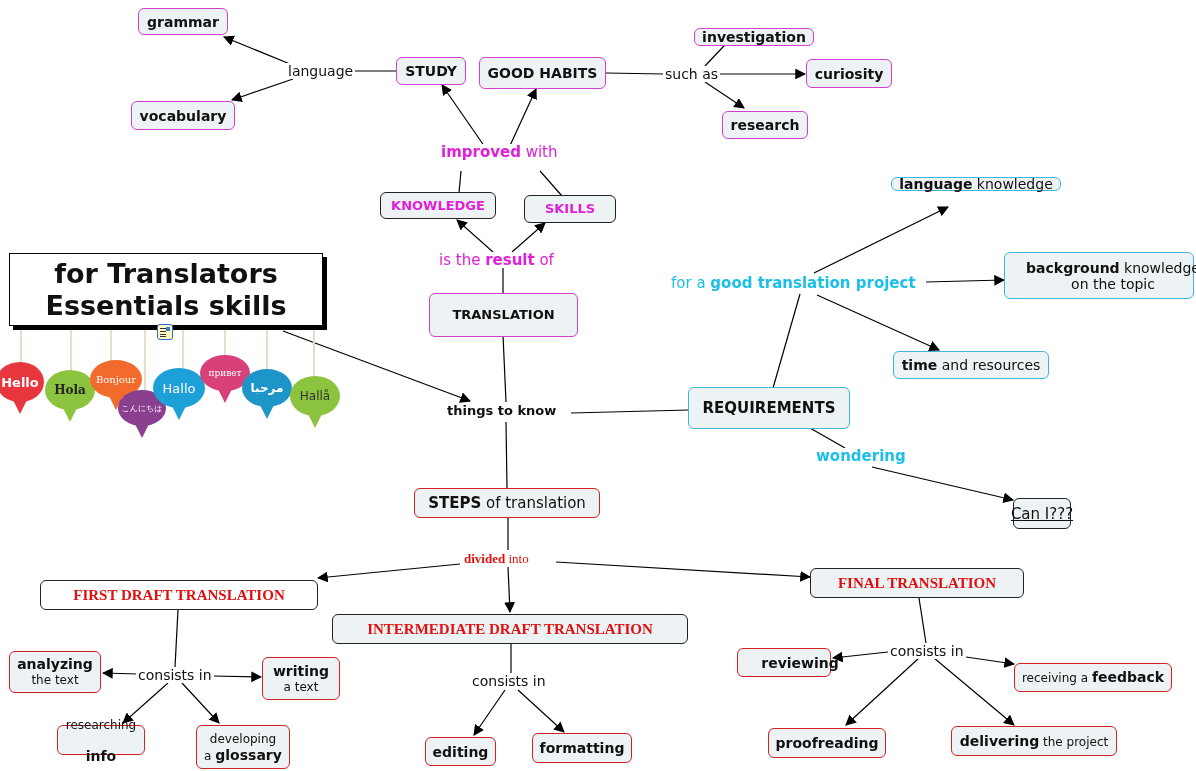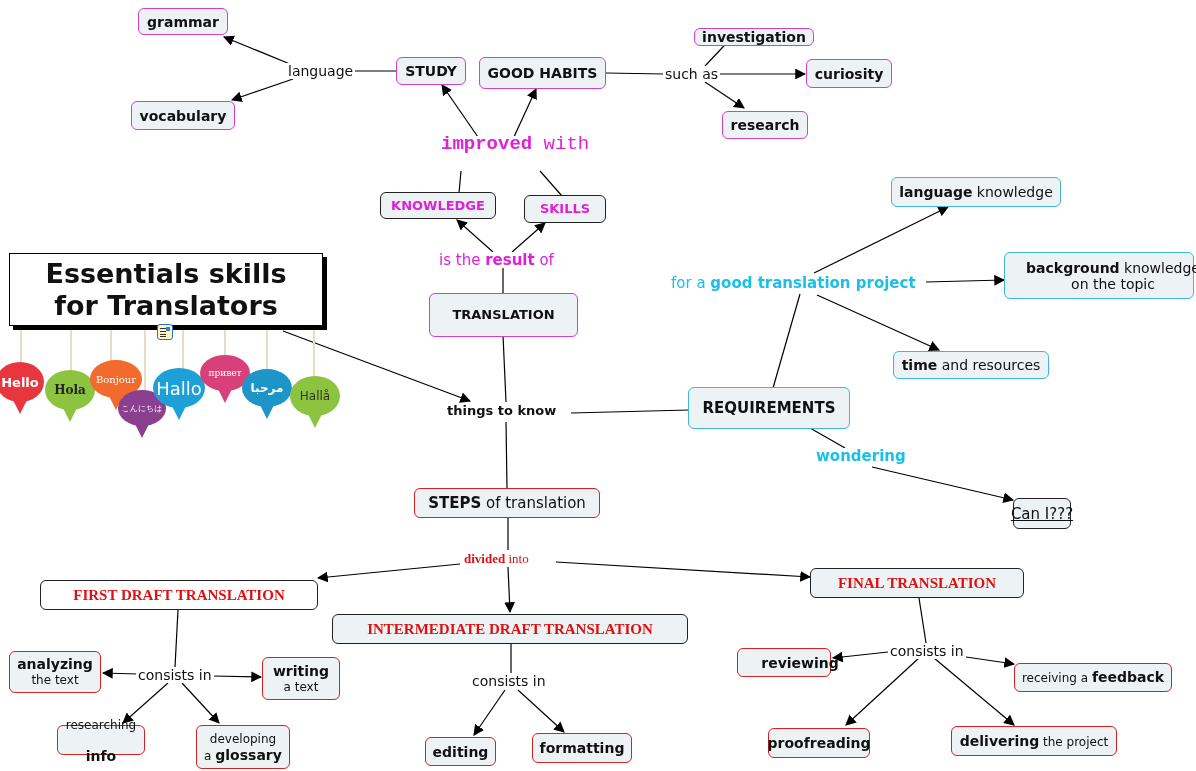"improved with" div.lbl { font-family: Liberation Mono, monospace -> none; font-size: 19px -> 15px; top: 136px -> 144px }
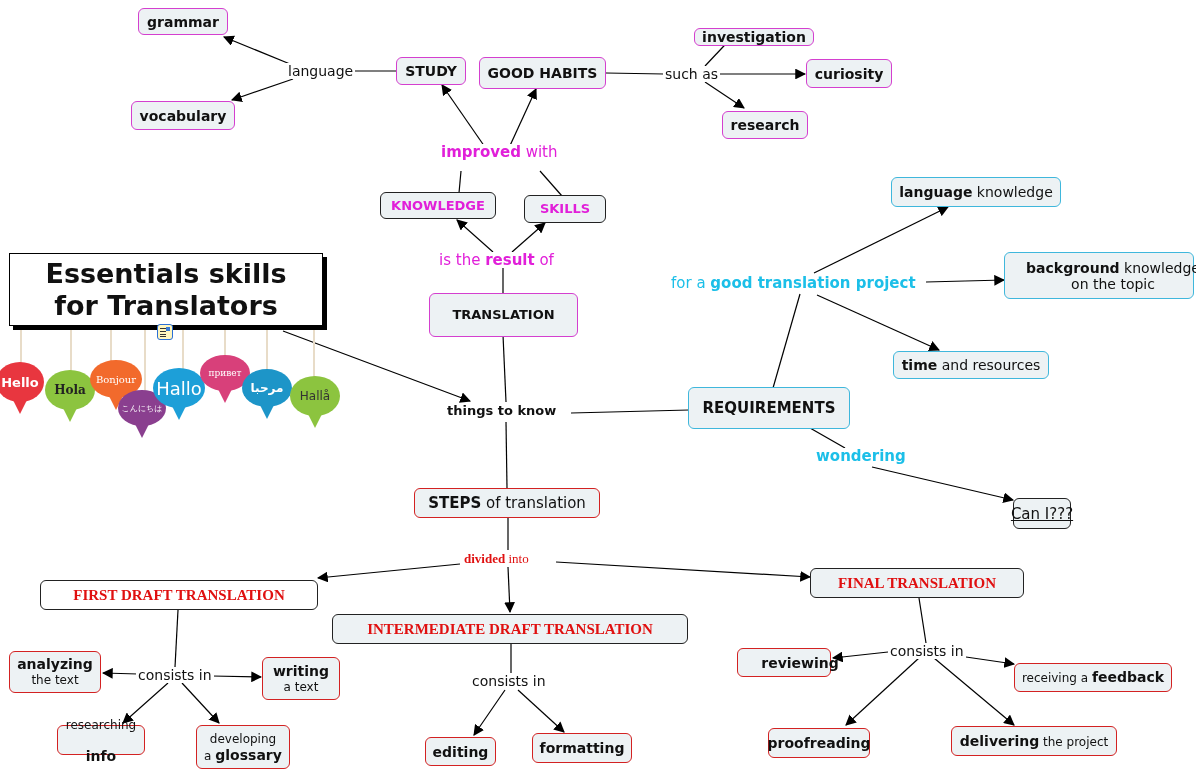"language knowledge" div.node { height: 30px -> 14px }
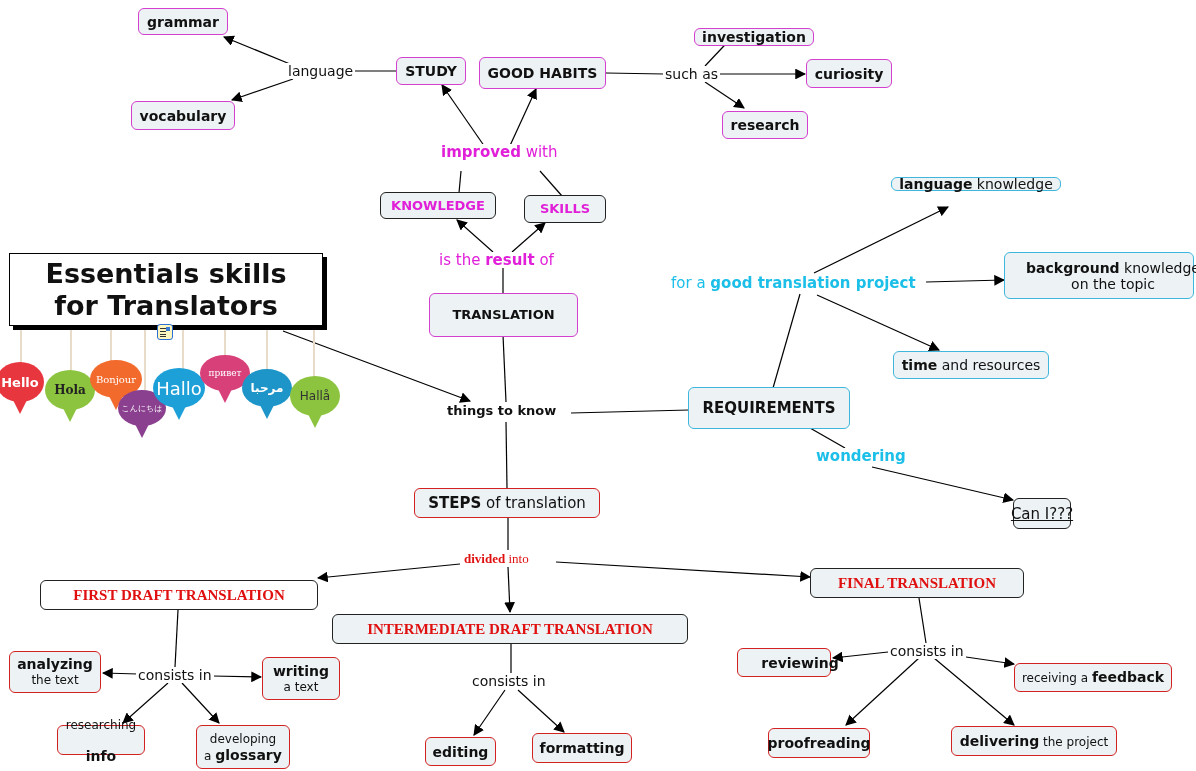"SKILLS" div.node { width: 82px -> 92px }
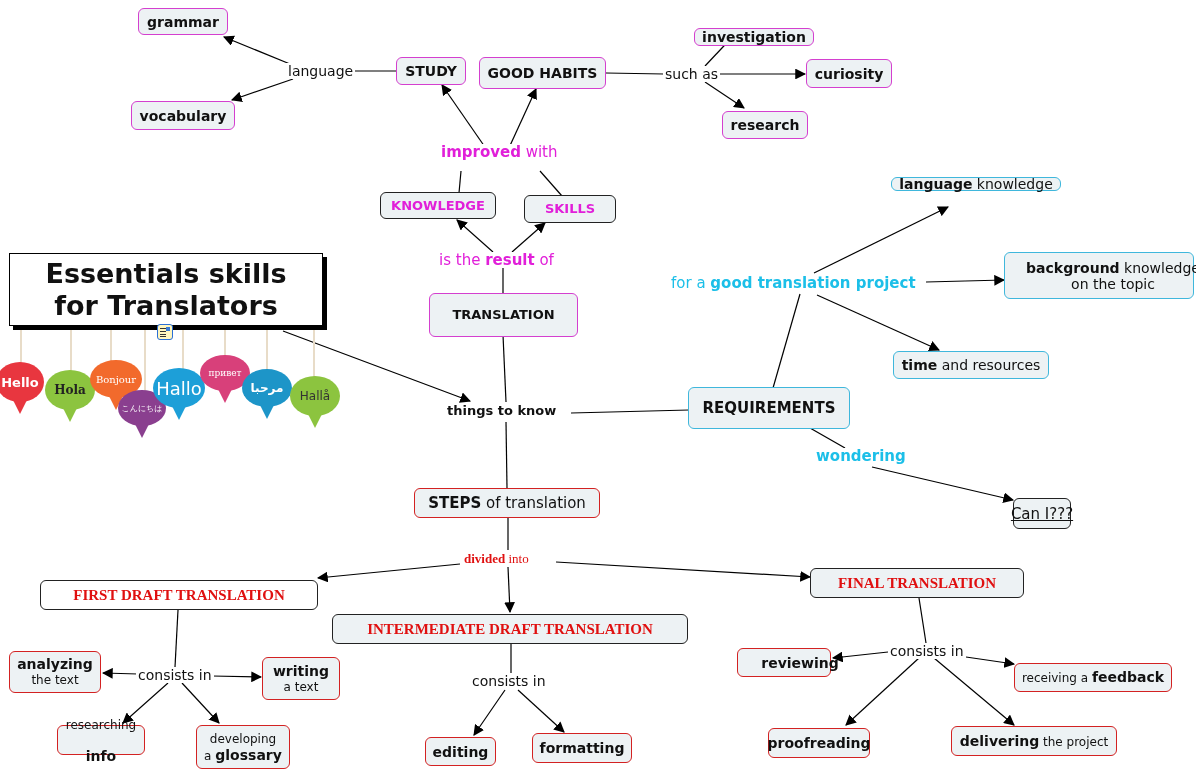"Essentials skills" div { order: before "for Translators" -> after "for Translators" }
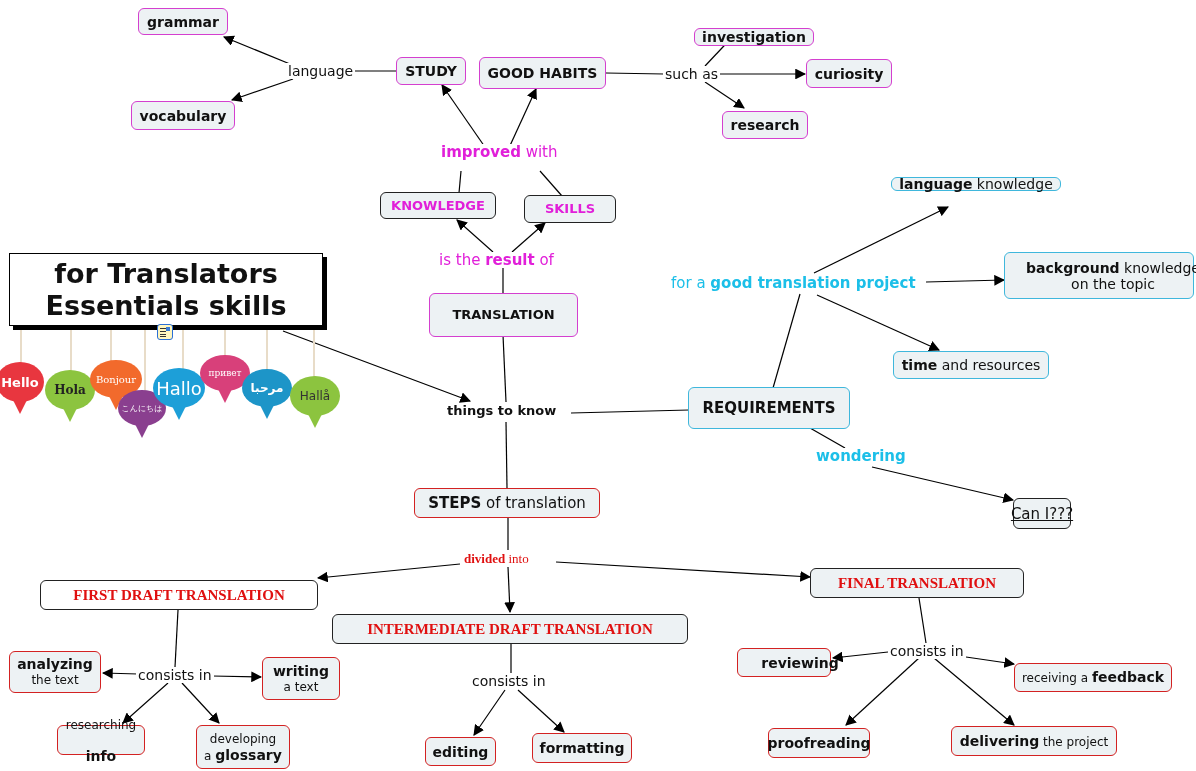"Hallo" .bubble { font-size: 18px -> 13px }
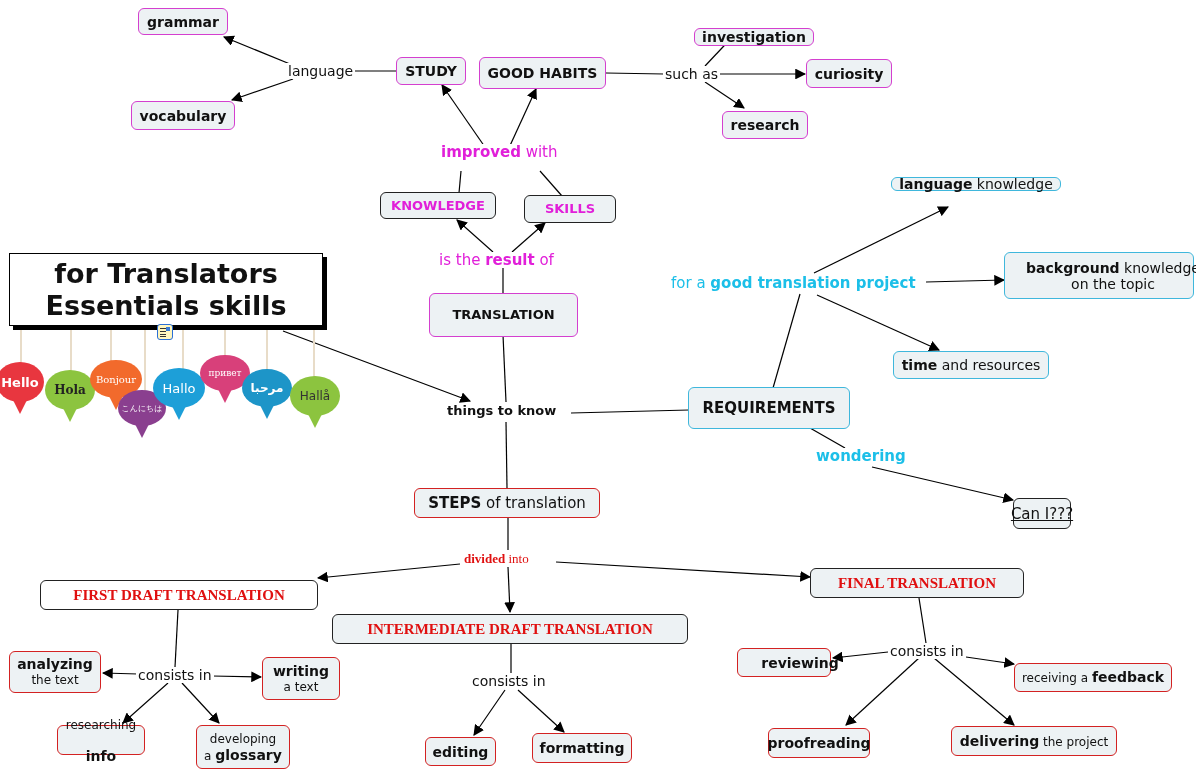"proofreading" div.node { width: 102px -> 118px }
